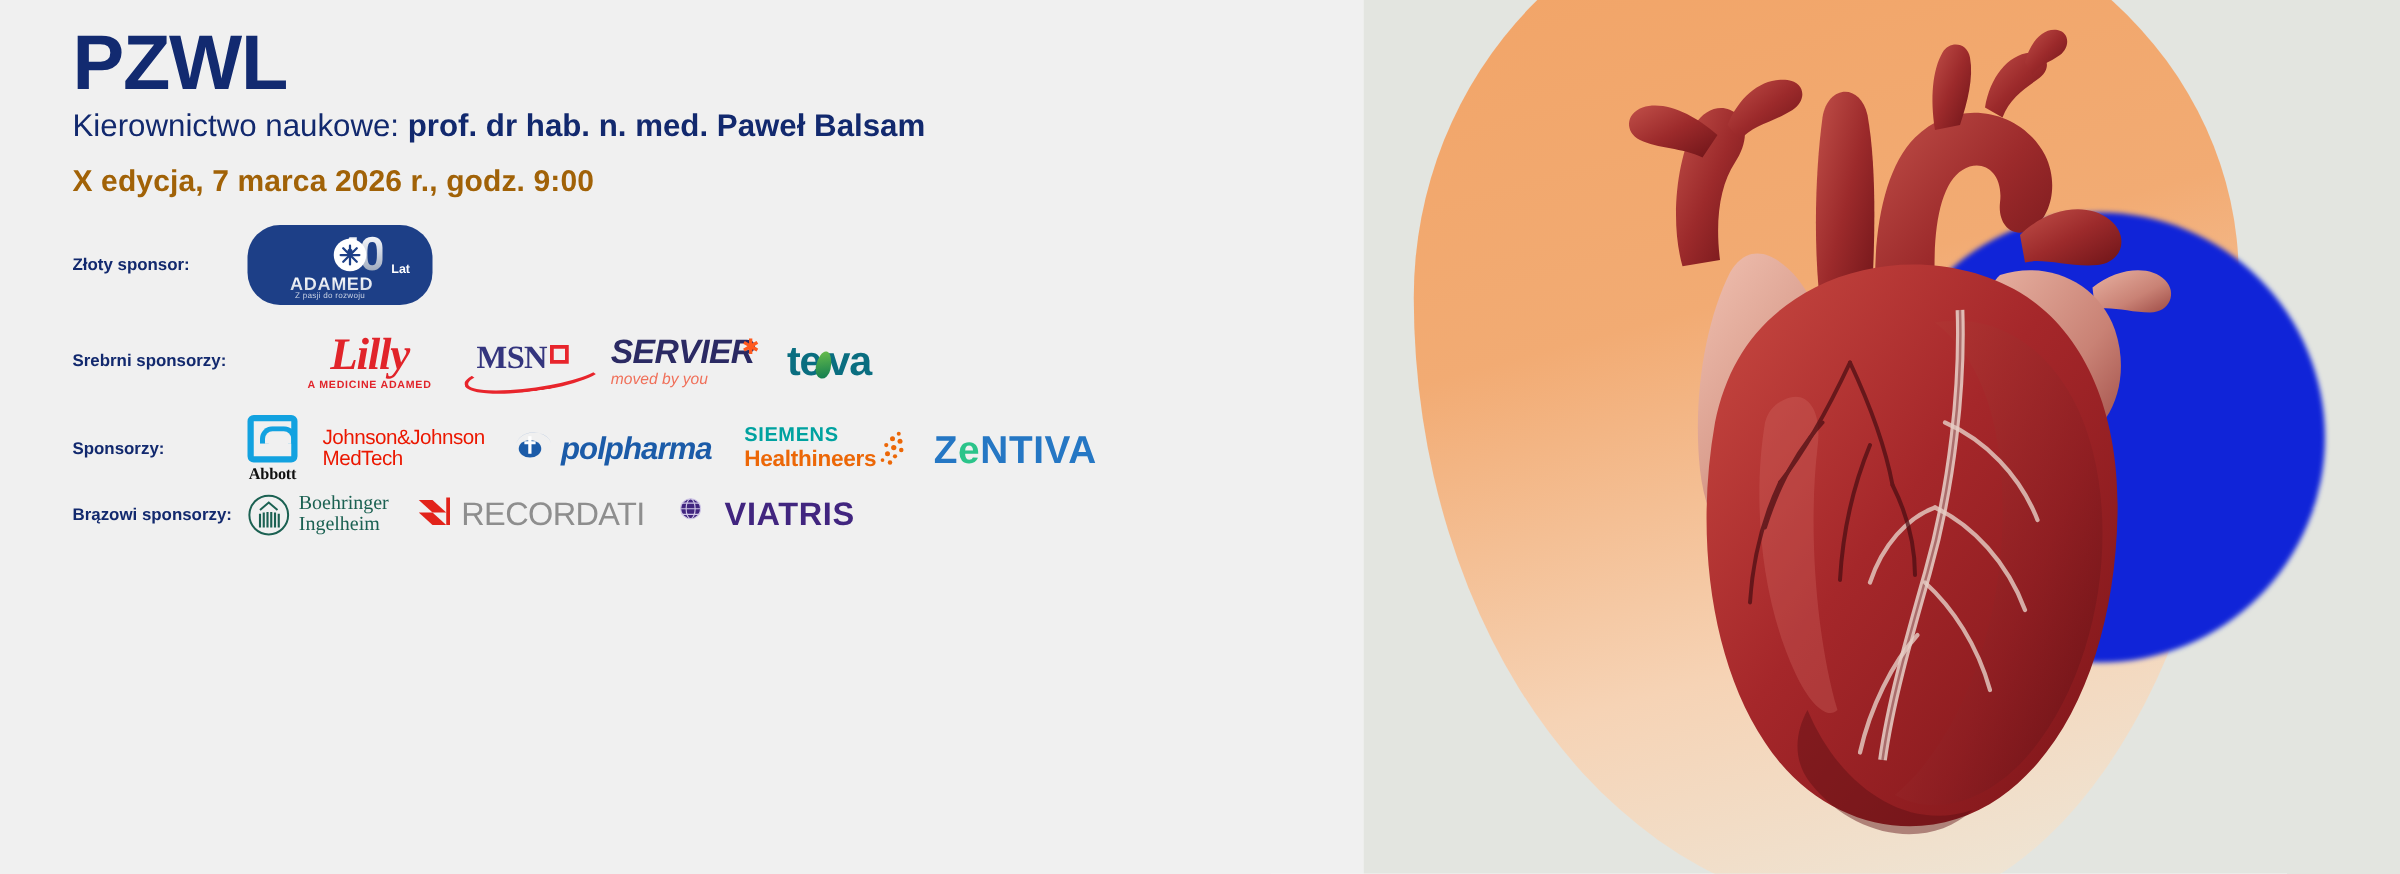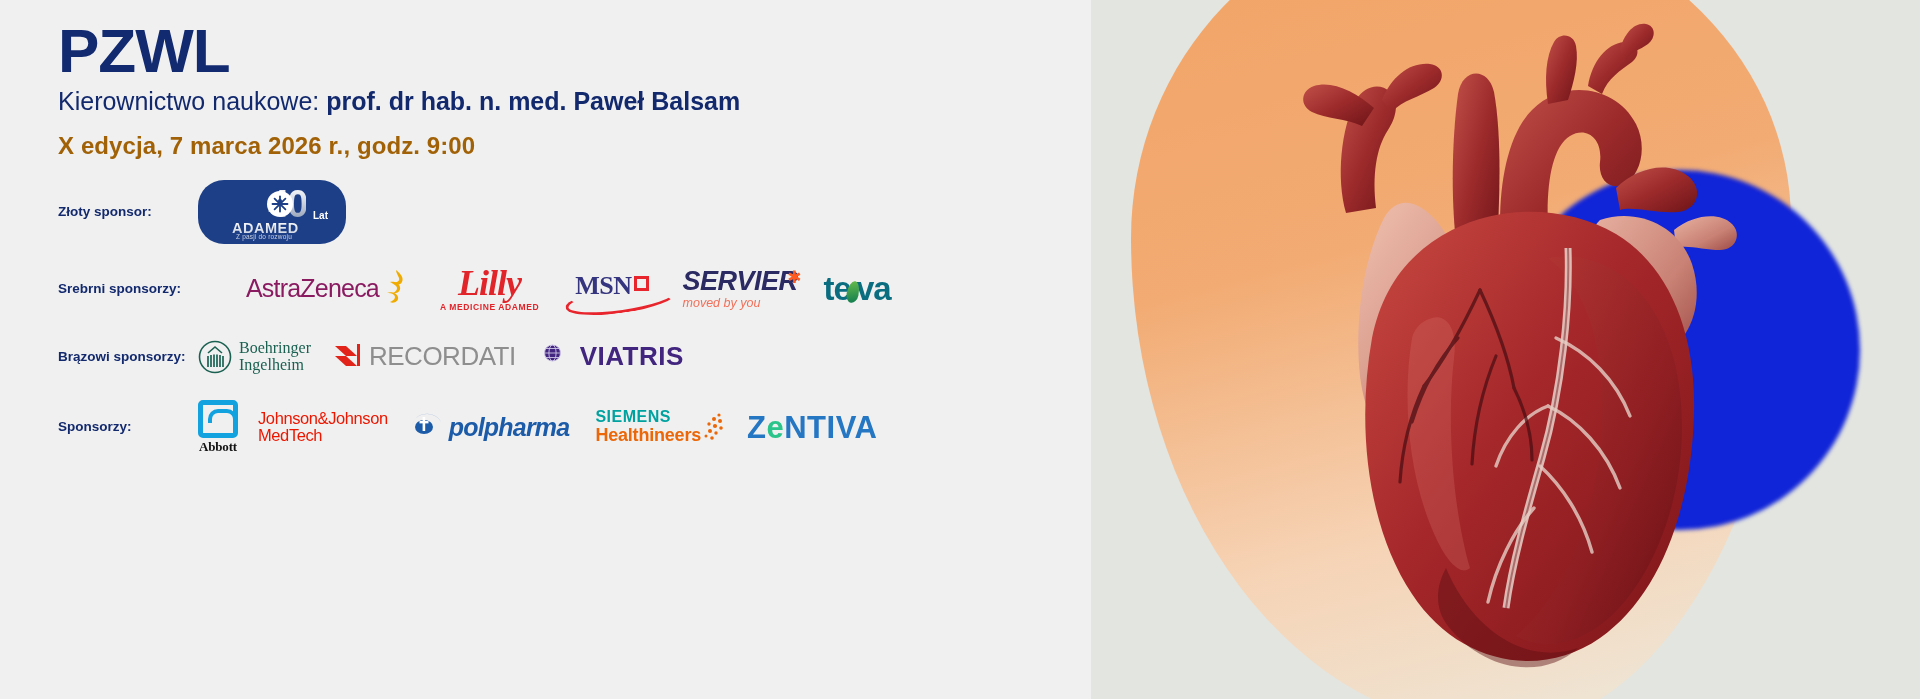"AstraZeneca" div.az { html: <div> <span>AstraZeneca</span> <span> <svg> <path></path> <path></path> <path></path> </svg> </span> </div> -> none }
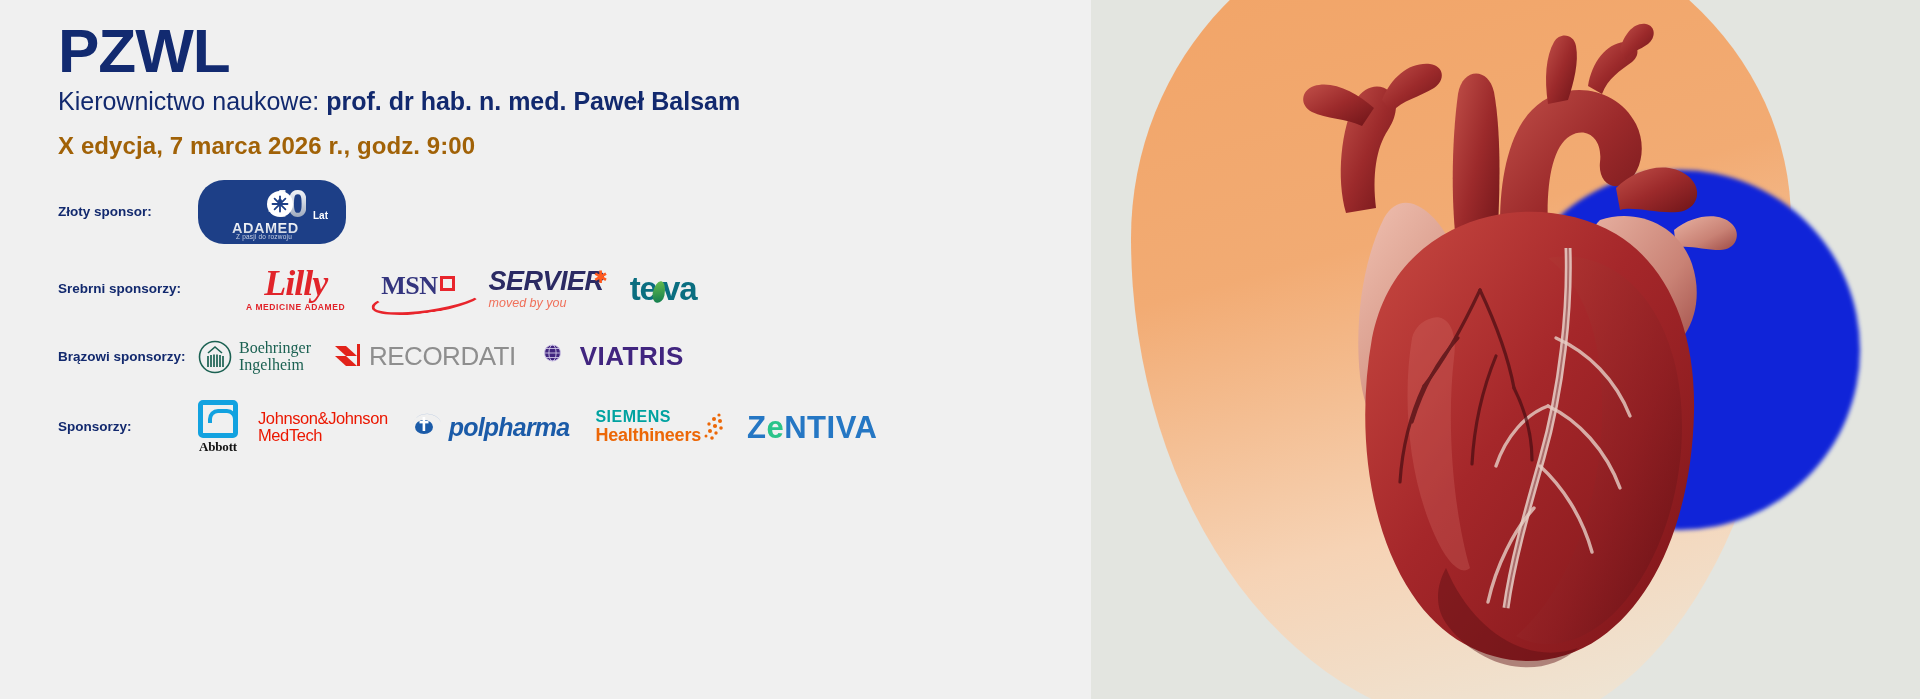"Brązowi sponsorzy:" div.sponsor-row { order: before "Sponsorzy:" -> after "Sponsorzy:" }
